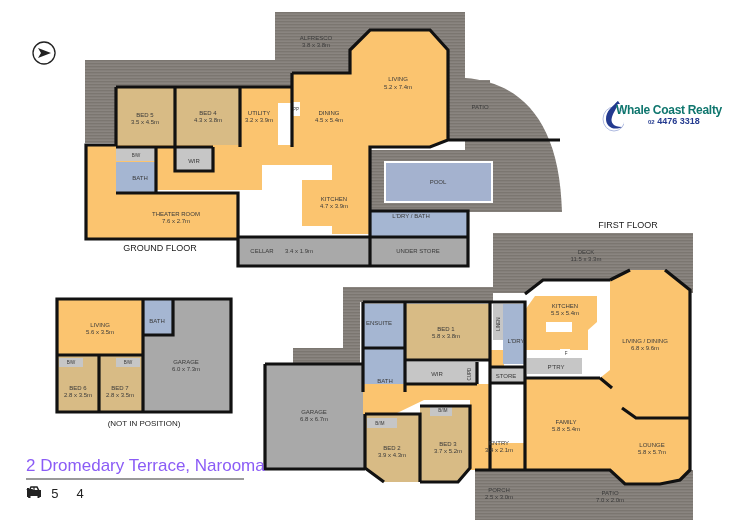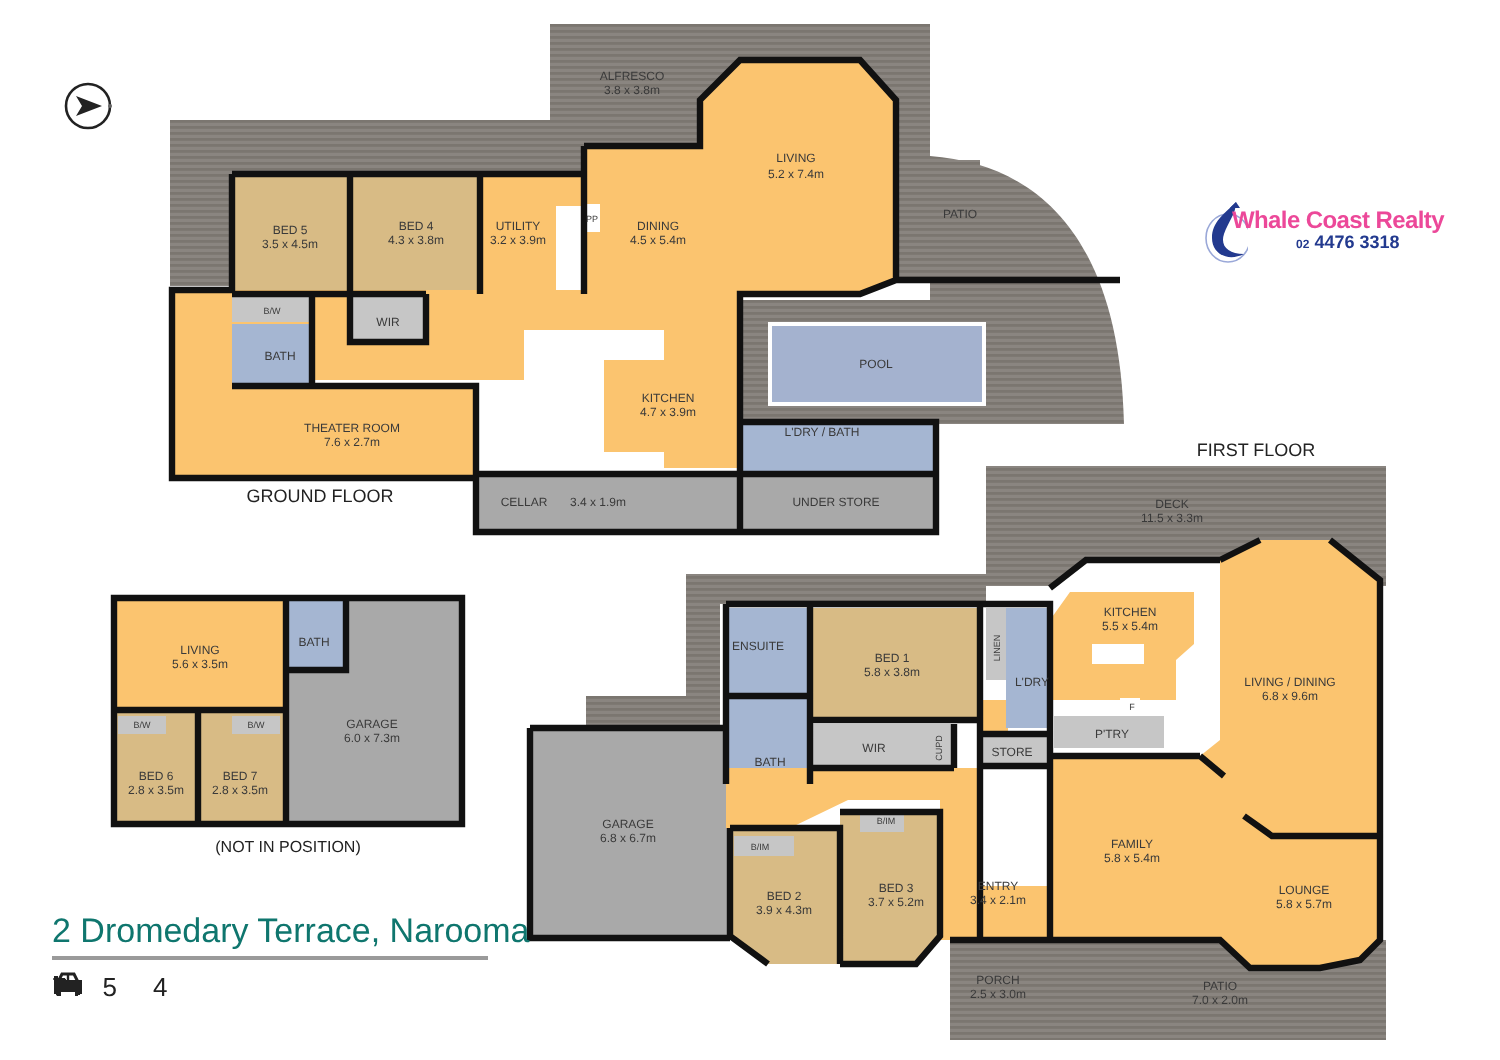"Whale Coast Realty" #logo .brand { color: #ec4899 -> #0f766e }
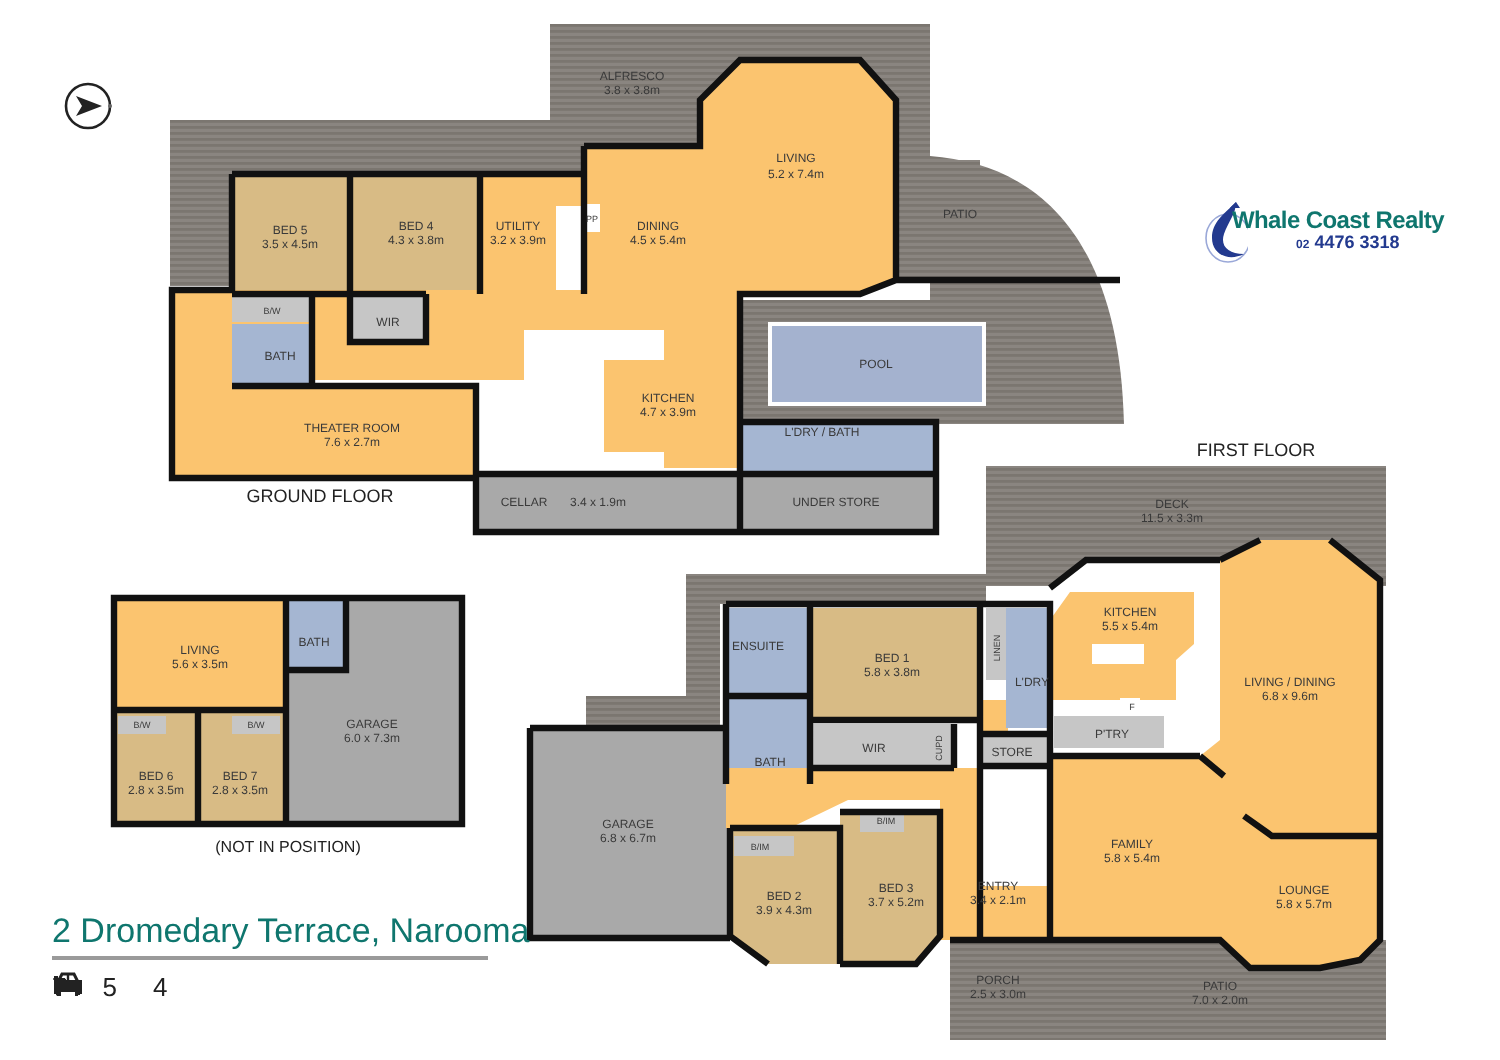"2 Dromedary Terrace, Narooma" #address { color: #0f766e -> #8b5cf6 }
